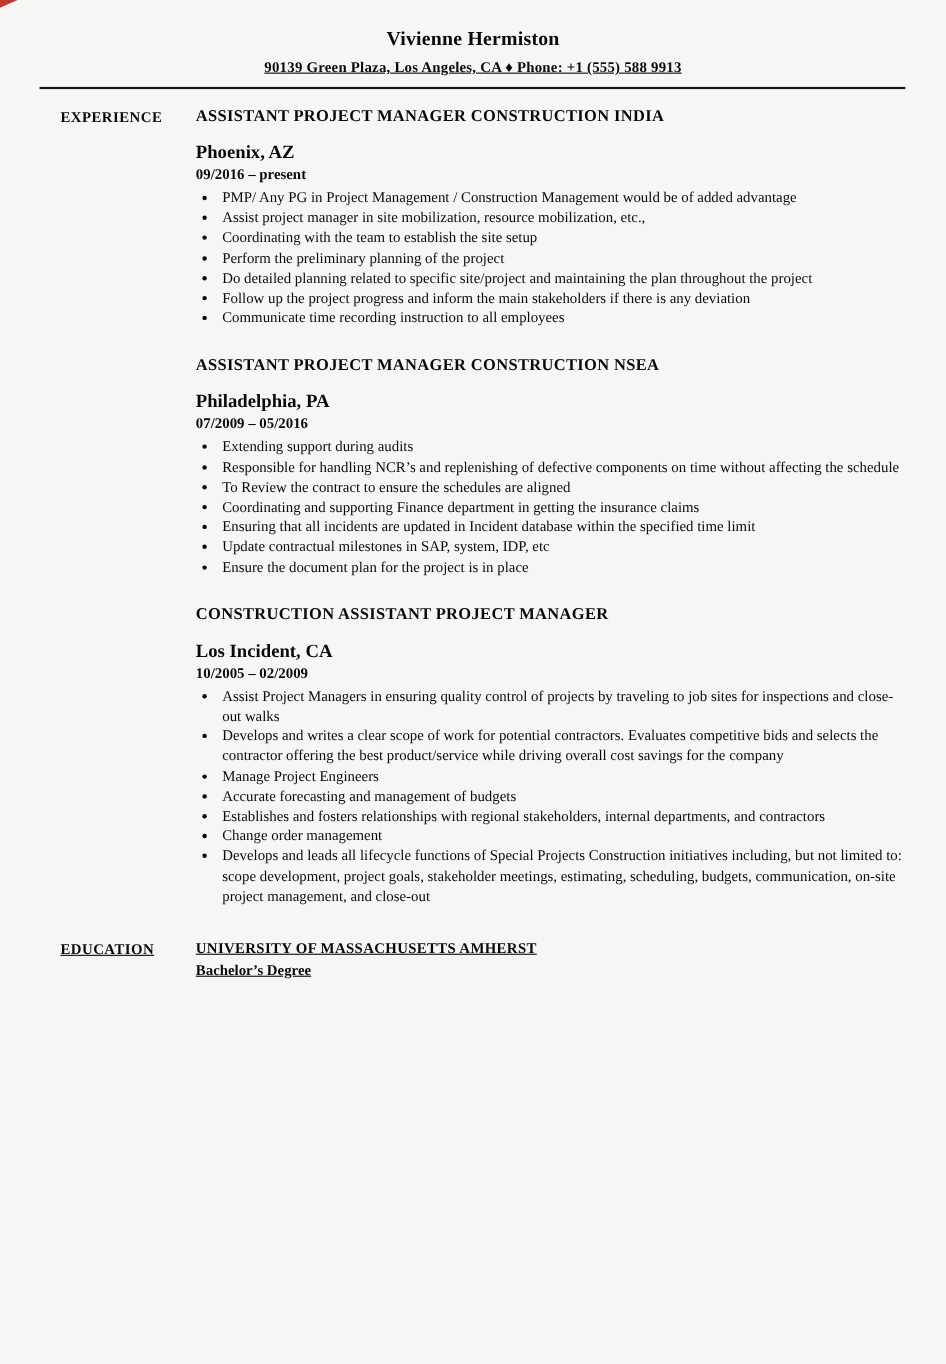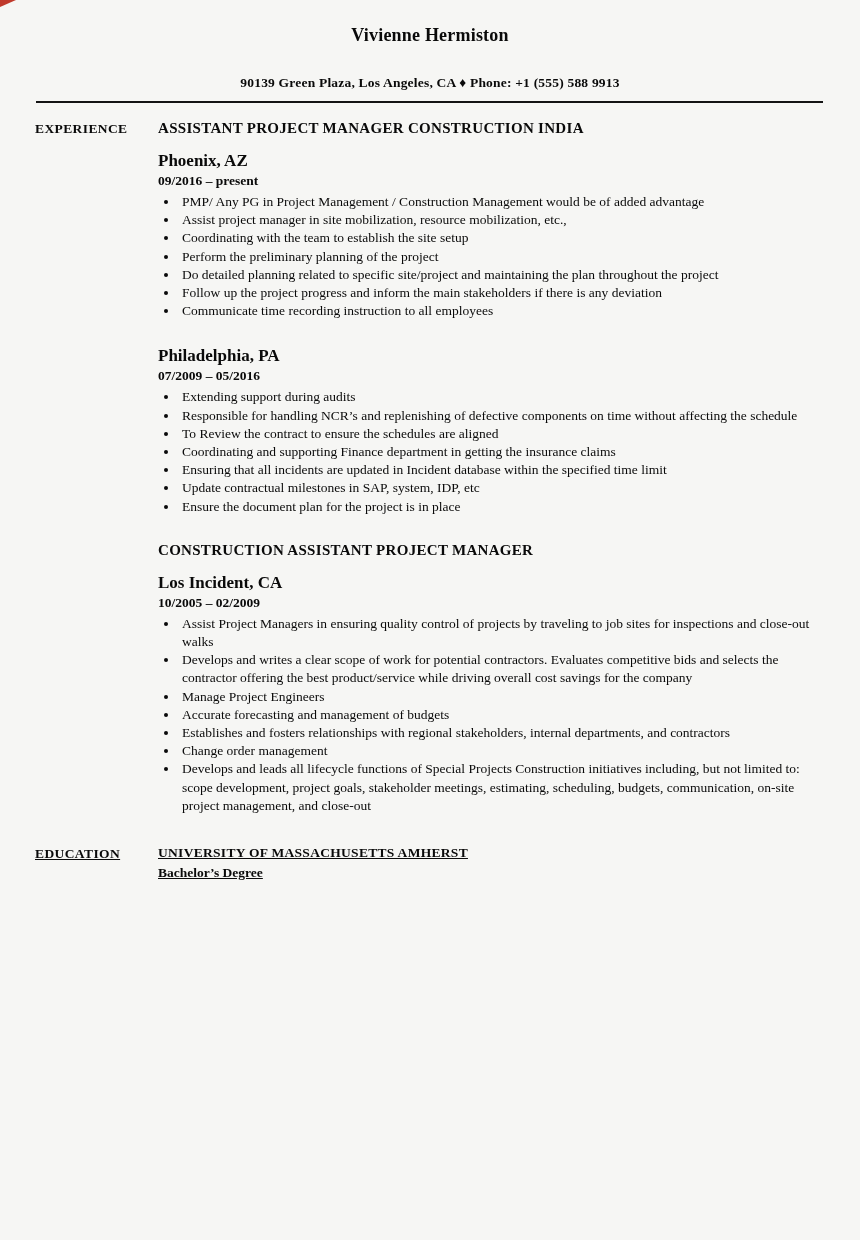"90139 Green Plaza, Los Angeles," .contact { margin-top: 29px -> 7px; text-decoration: none -> underline }
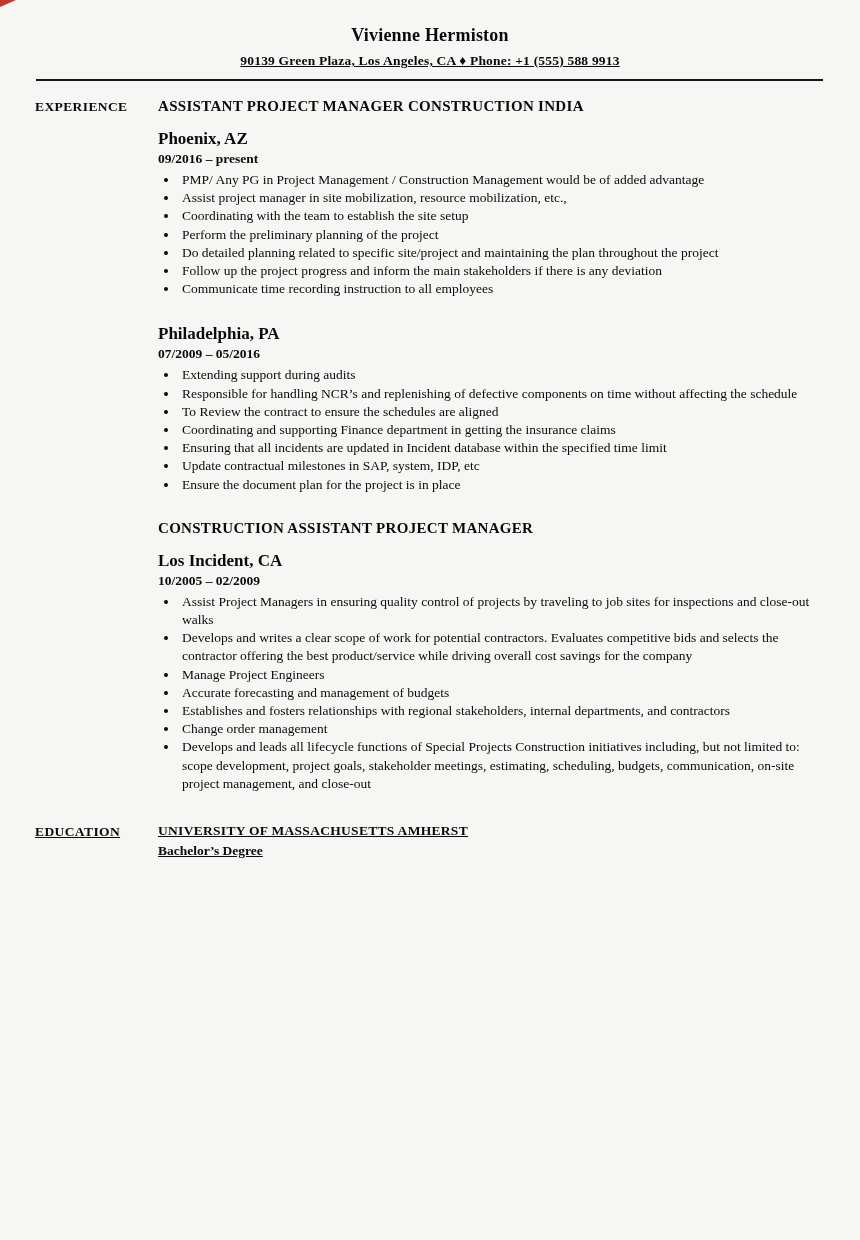"EXPERIENCE" .section { margin-left: none -> 20px }
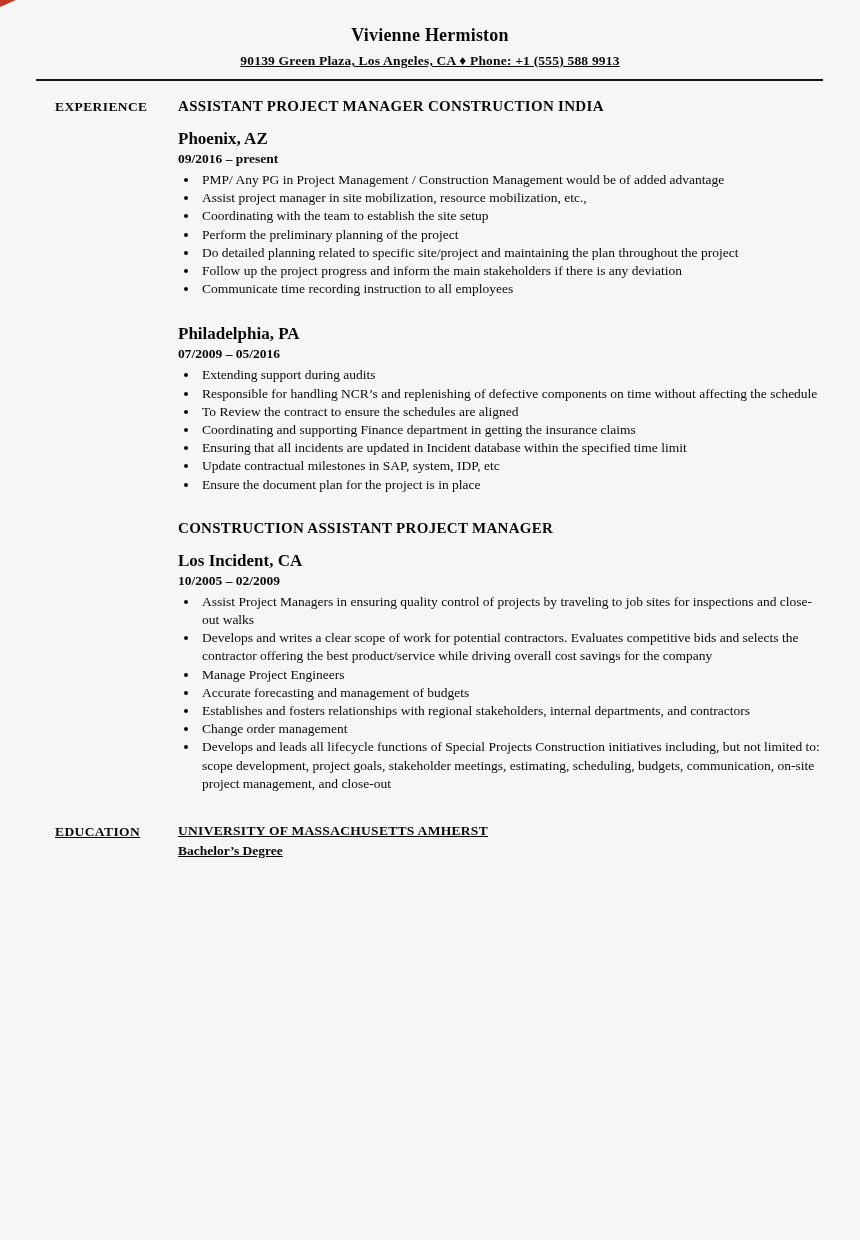"ASSISTANT PROJECT MANAGER CONSTRUCTION NSEA" div.job-title { html: none -> <div>ASSISTANT PROJECT MANAGER CONSTRUCTION NSEA</div> }
